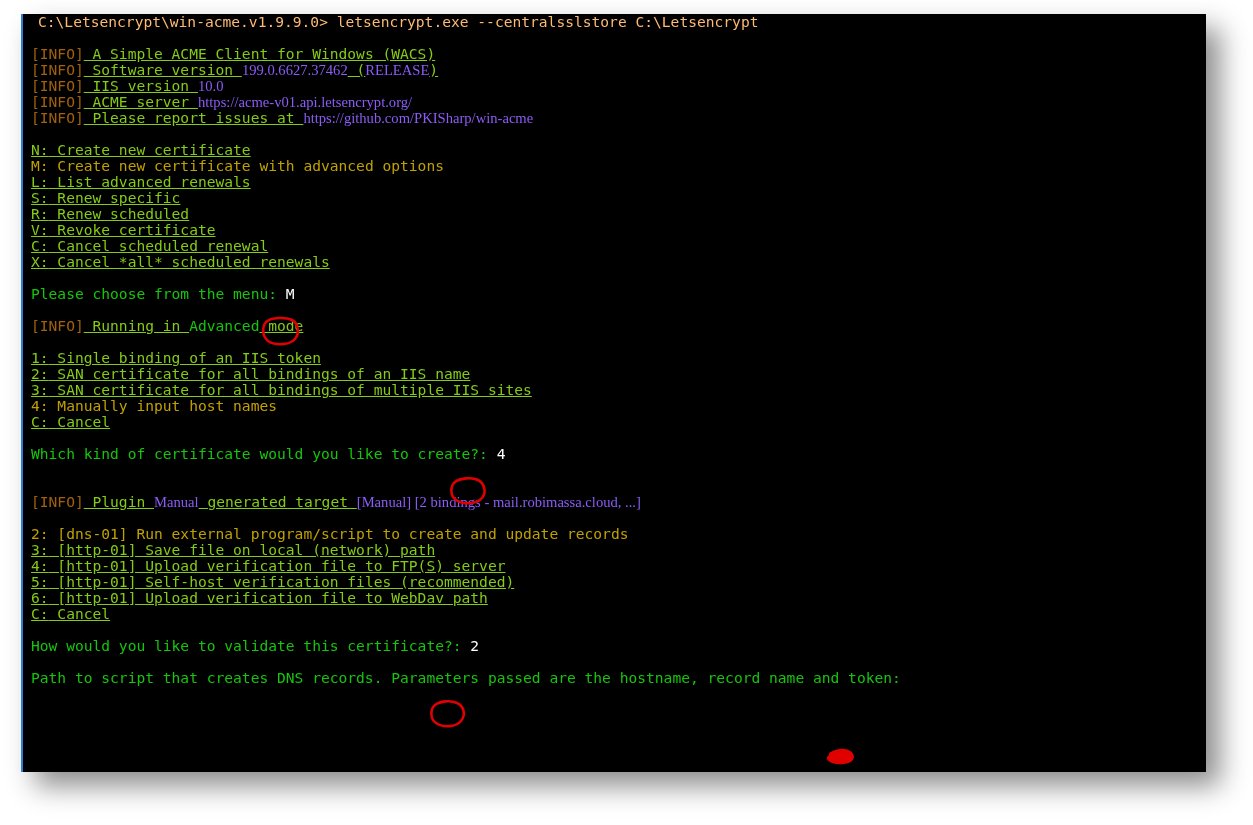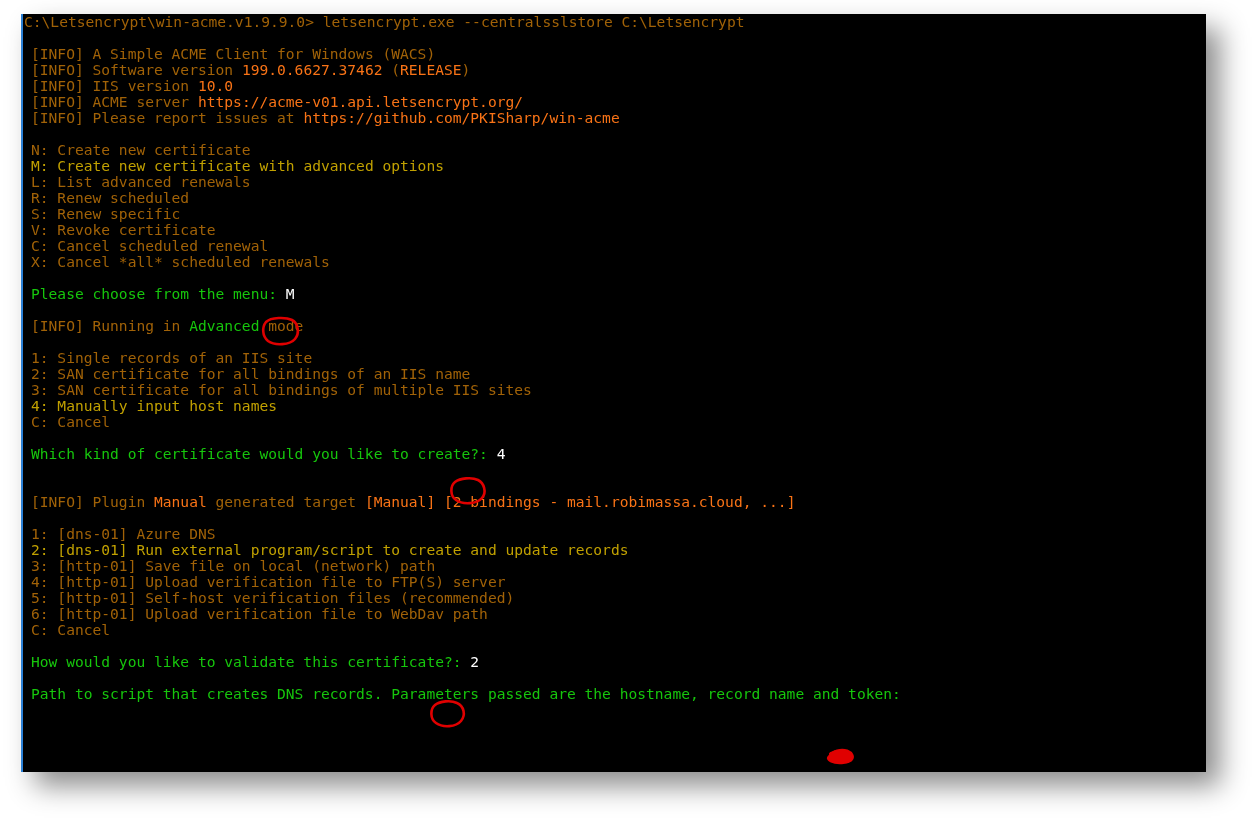"C:\Letsencrypt\win-acme.v1.9.9.0>" .line.first { color: #a16207 -> #fdba74; padding-left: 1px -> 15px }
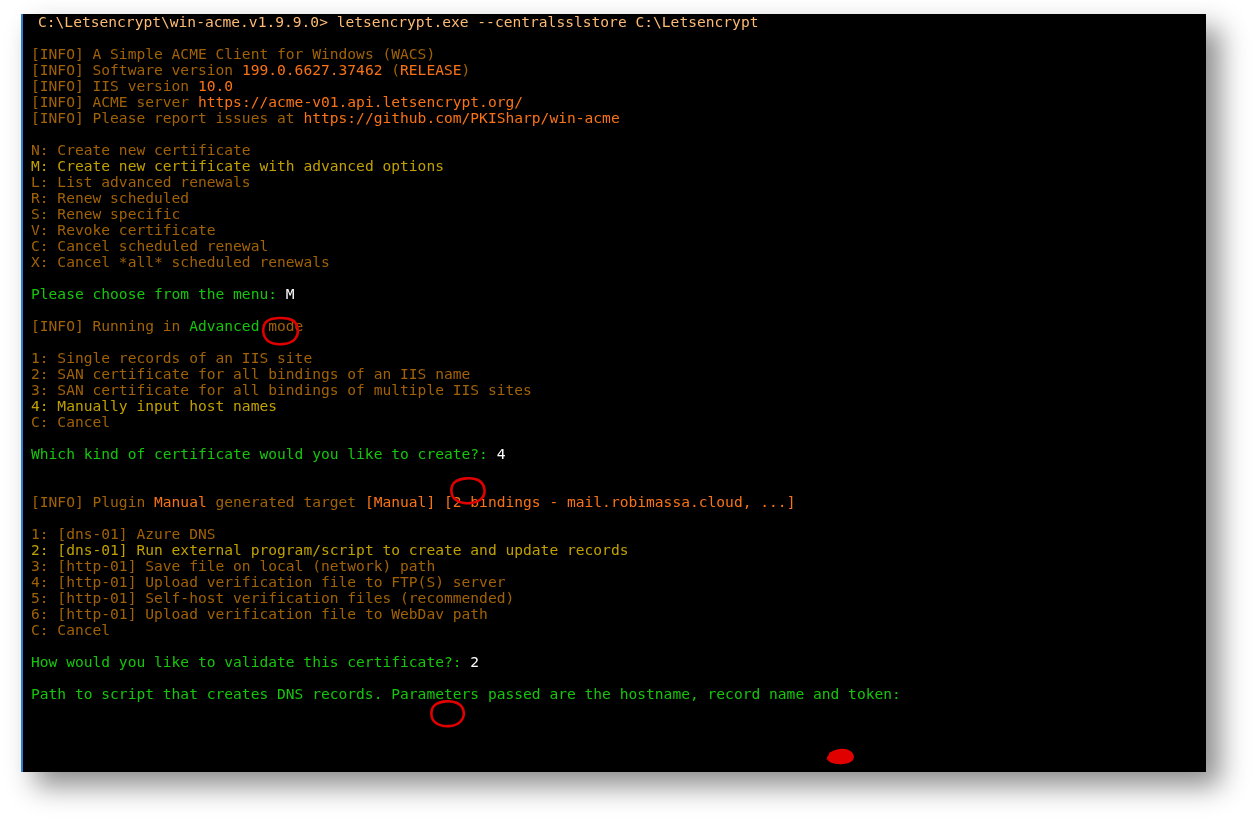"A Simple ACME Client for" .c-white { color: #a16207 -> #84cc16; text-decoration: none -> underline }
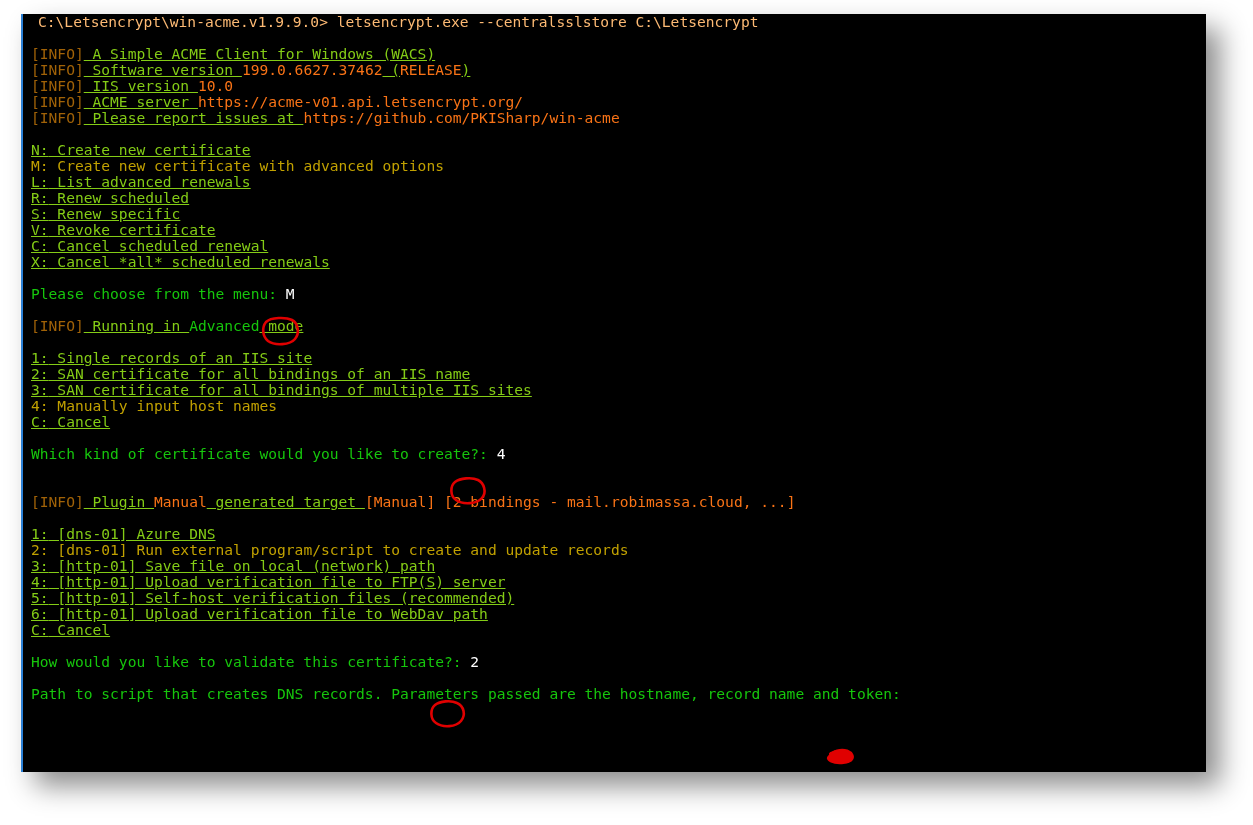"199.0.6627.37462" .c-cyan { color: #f97316 -> #8b5cf6; font-family: none -> Liberation Serif, serif }
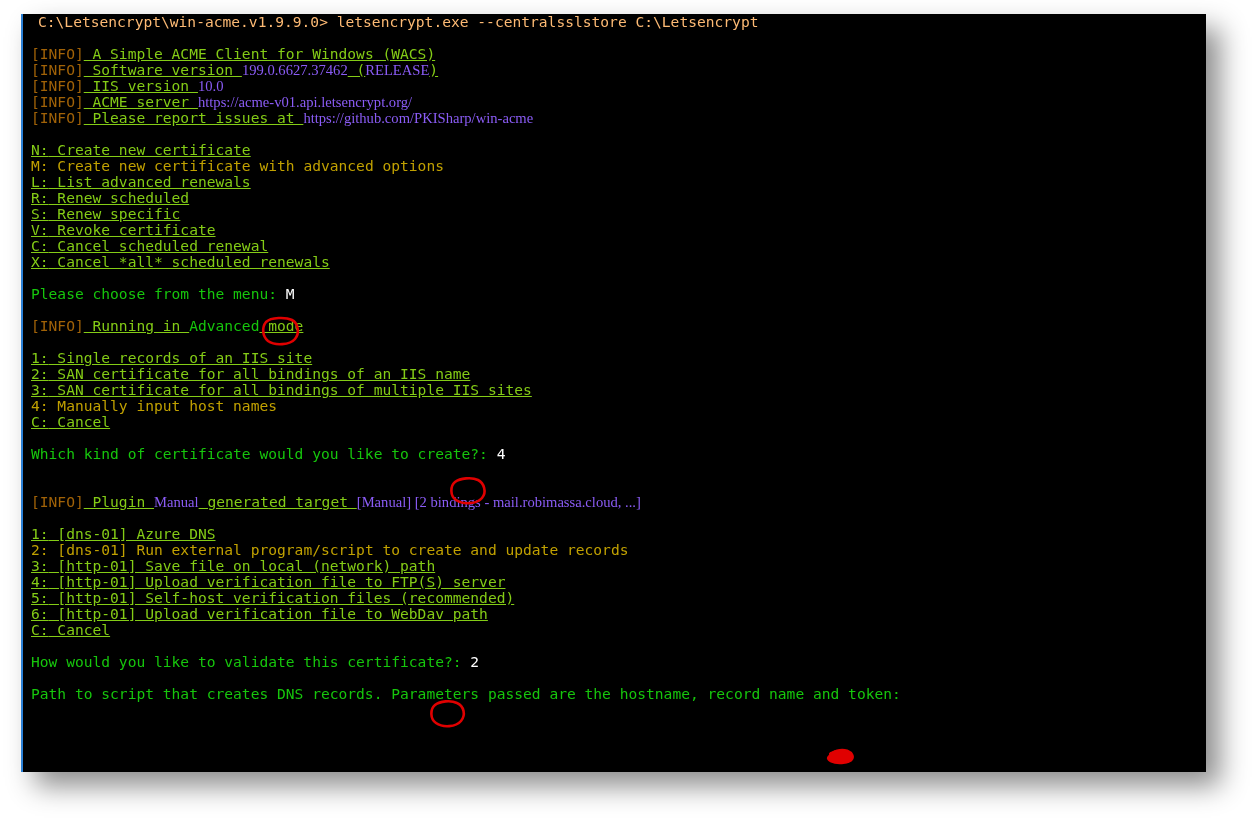"R: Renew scheduled" div.line { order: before "S: Renew specific" -> after "S: Renew specific" }
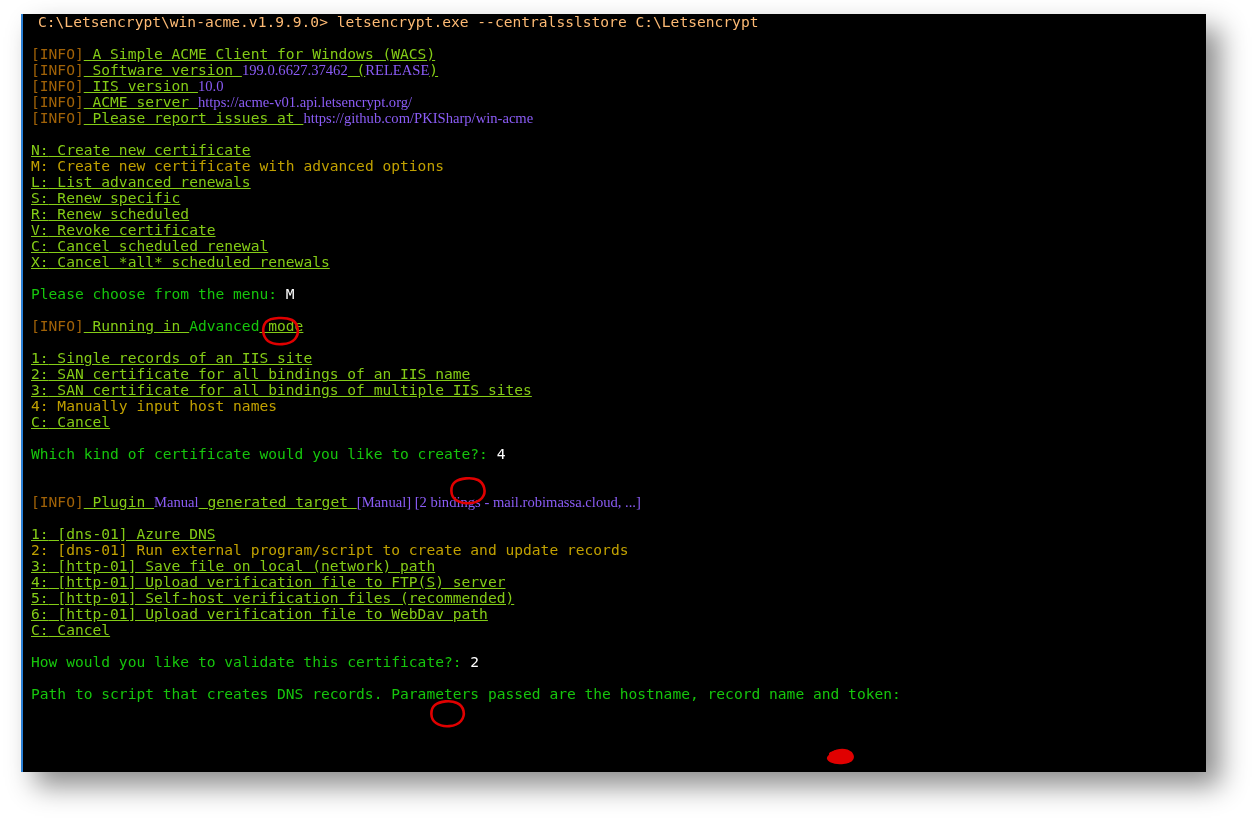"Single records of an IIS" span.c-white { text: records of an IIS site -> binding of an IIS token }
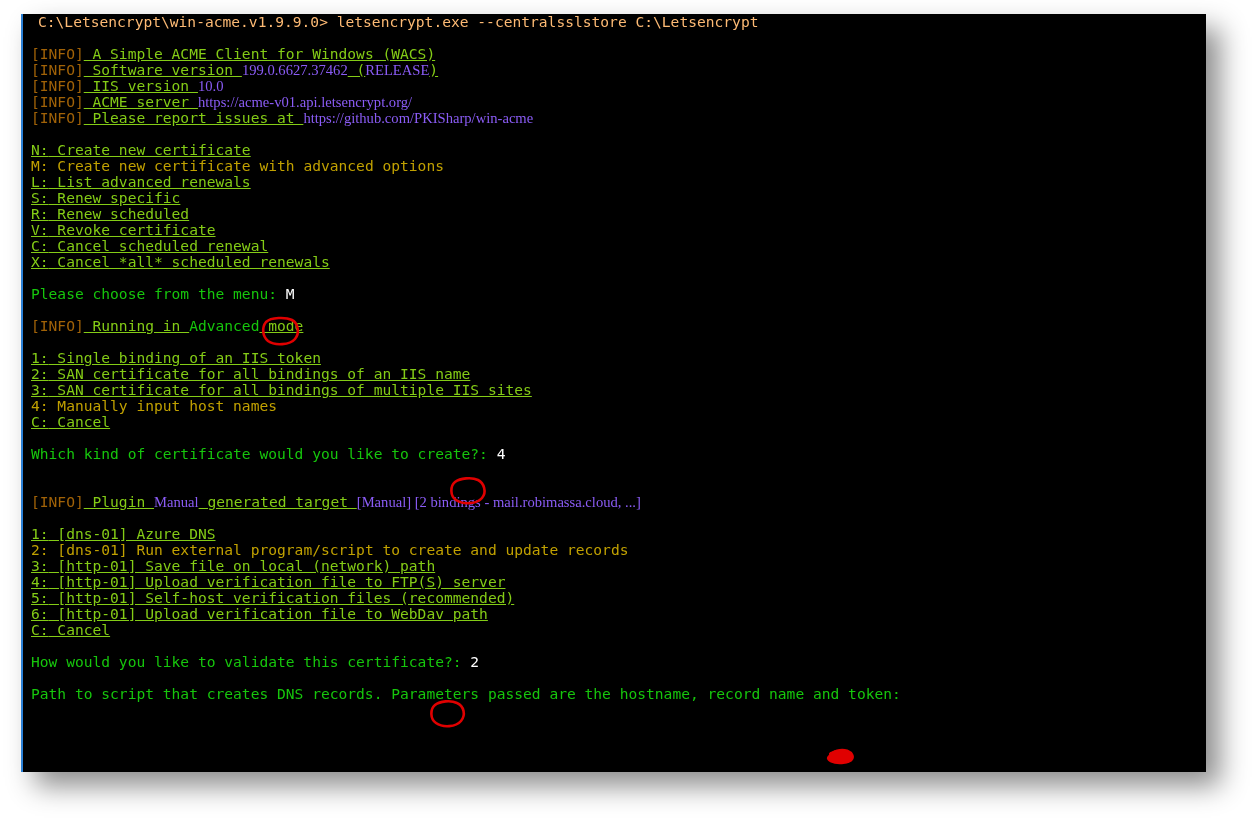"1: [dns-01] Azure DNS" div.line { html: <div><span>1:</span><span> [dns-01] Azure DNS</span></div> -> none }
